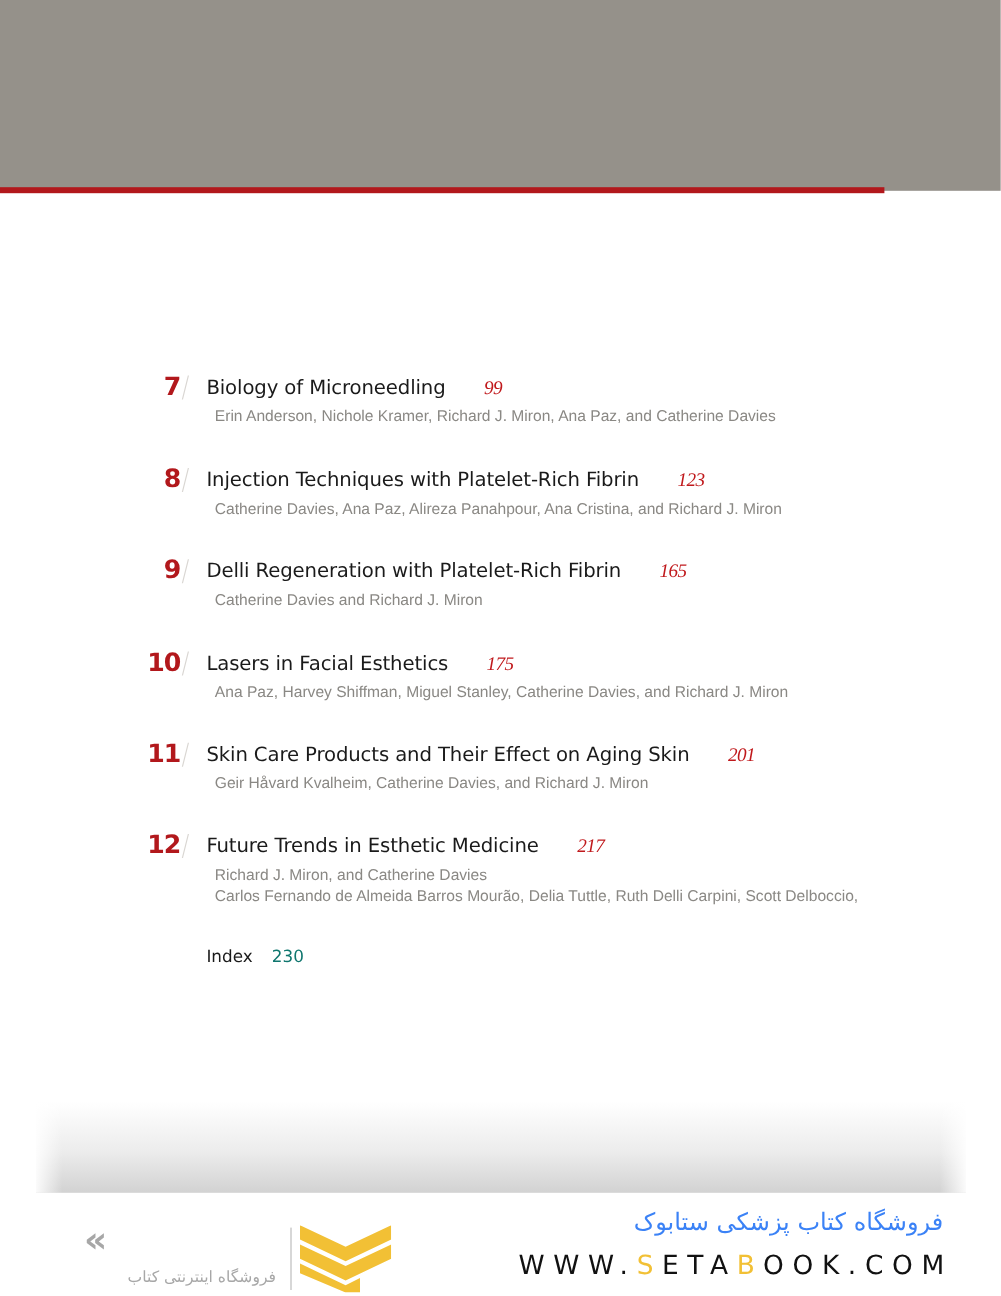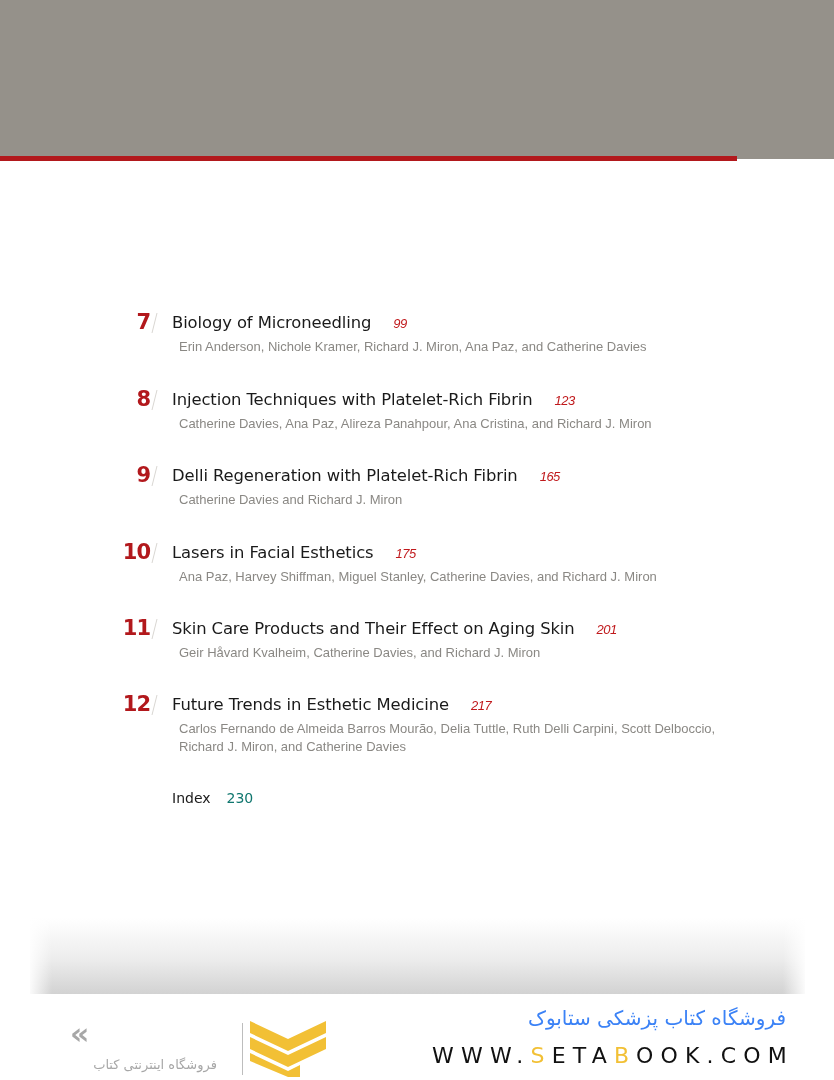"99" .chap-page { font-family: Liberation Sans, sans-serif -> Liberation Serif, serif; font-size: 13px -> 16px; margin-left: 22px -> 32px }
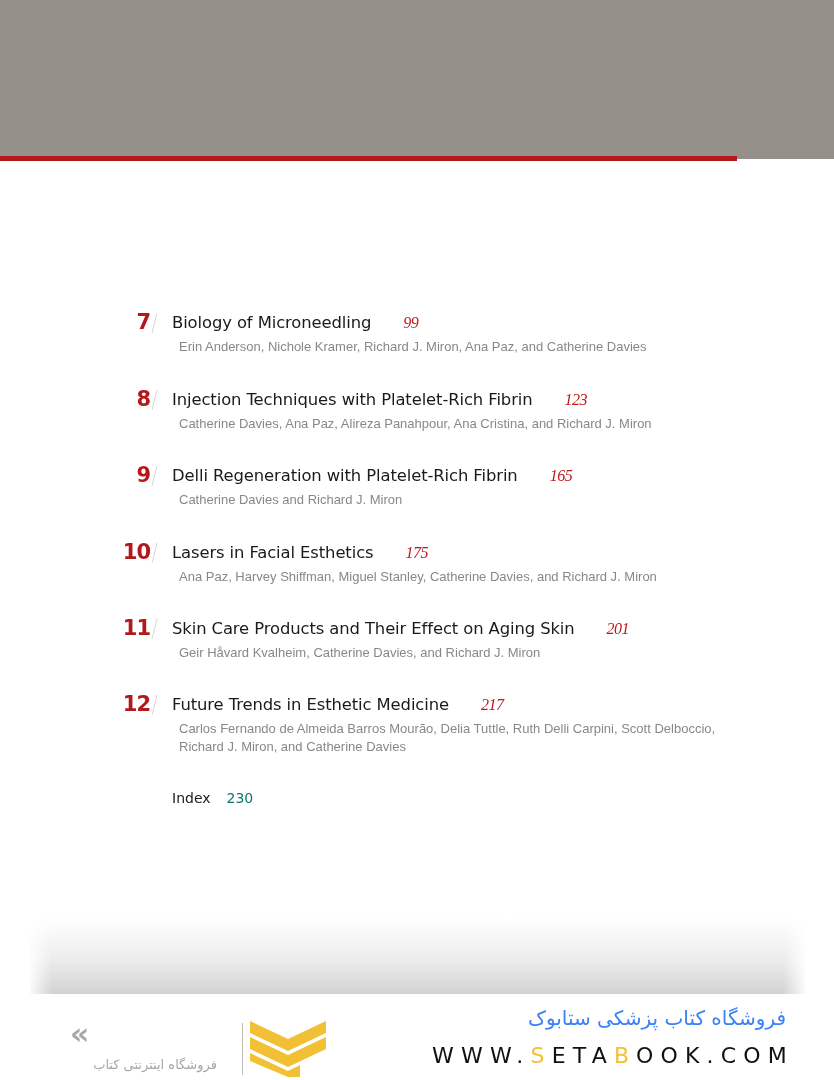"Carlos Fernando de Almeida Barros" div { order: before "Richard J. Miron, and Catherine" -> after "Richard J. Miron, and Catherine" }
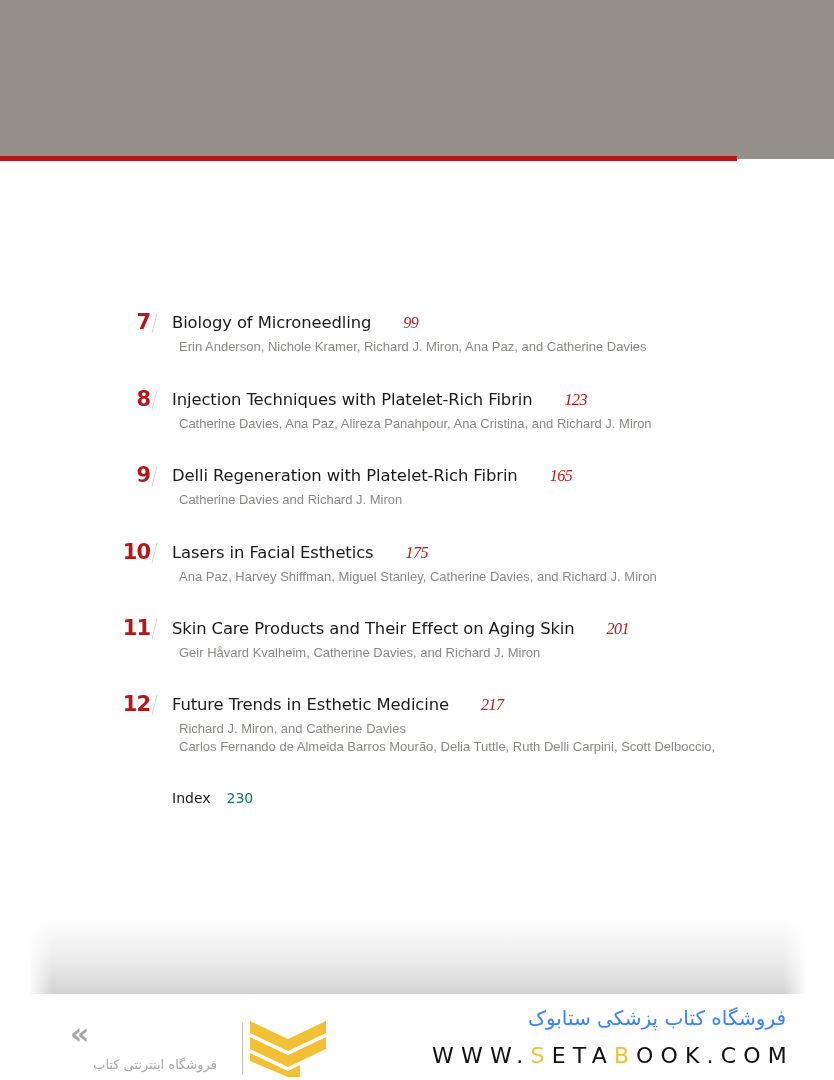"فروشگاه اینترنتی کتاب" .logo-sub { text-align: center -> right }
